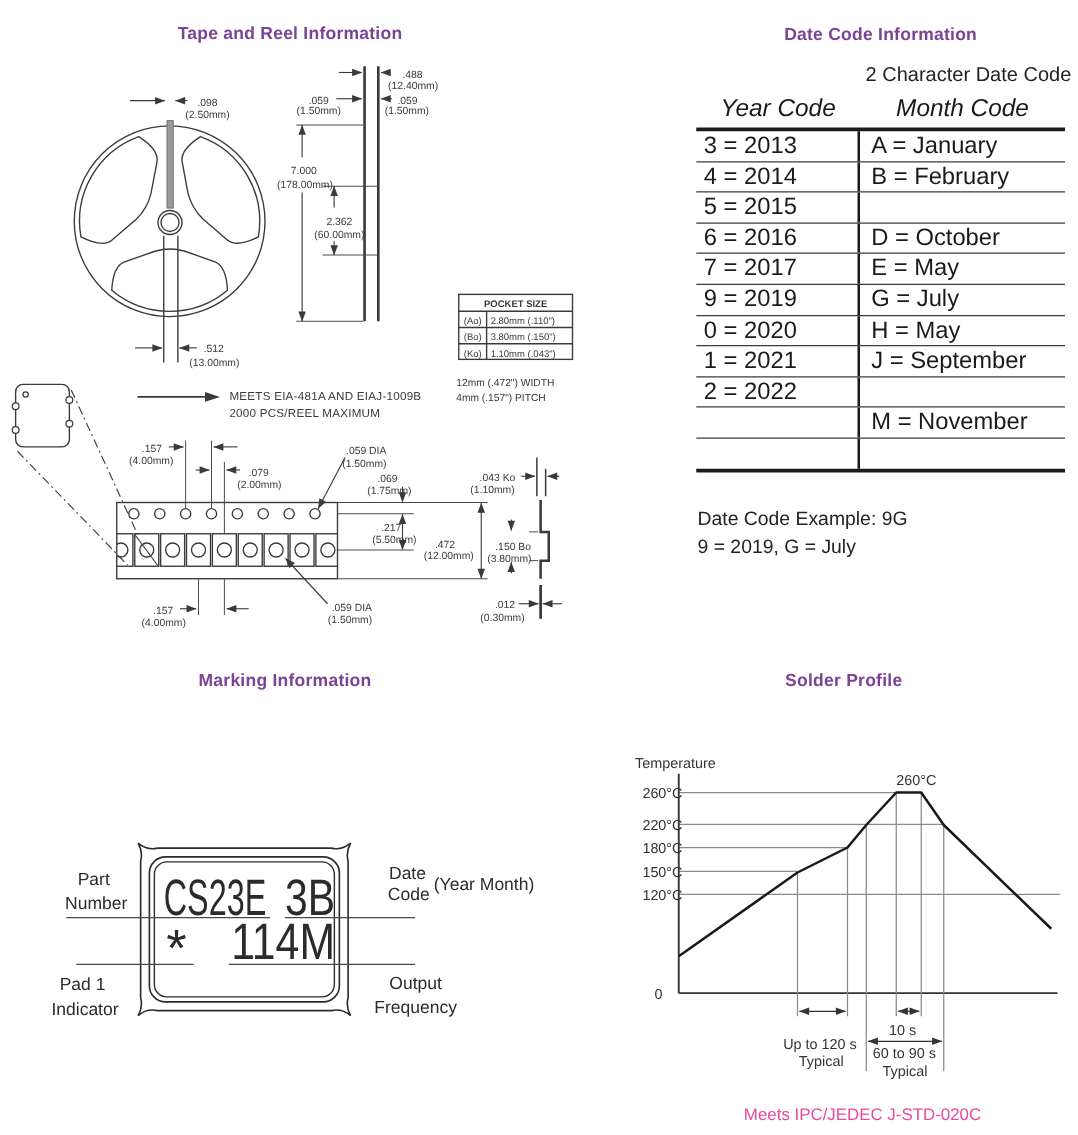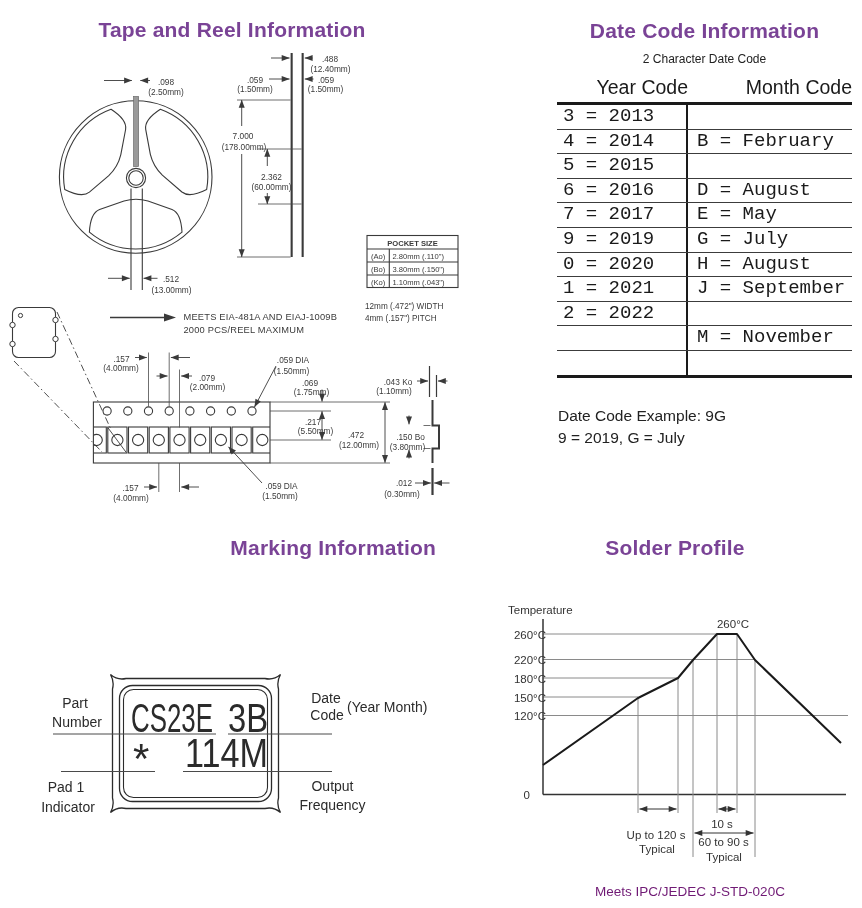"Tape and Reel Information" .sec-title { font-size: 21px -> 14px }
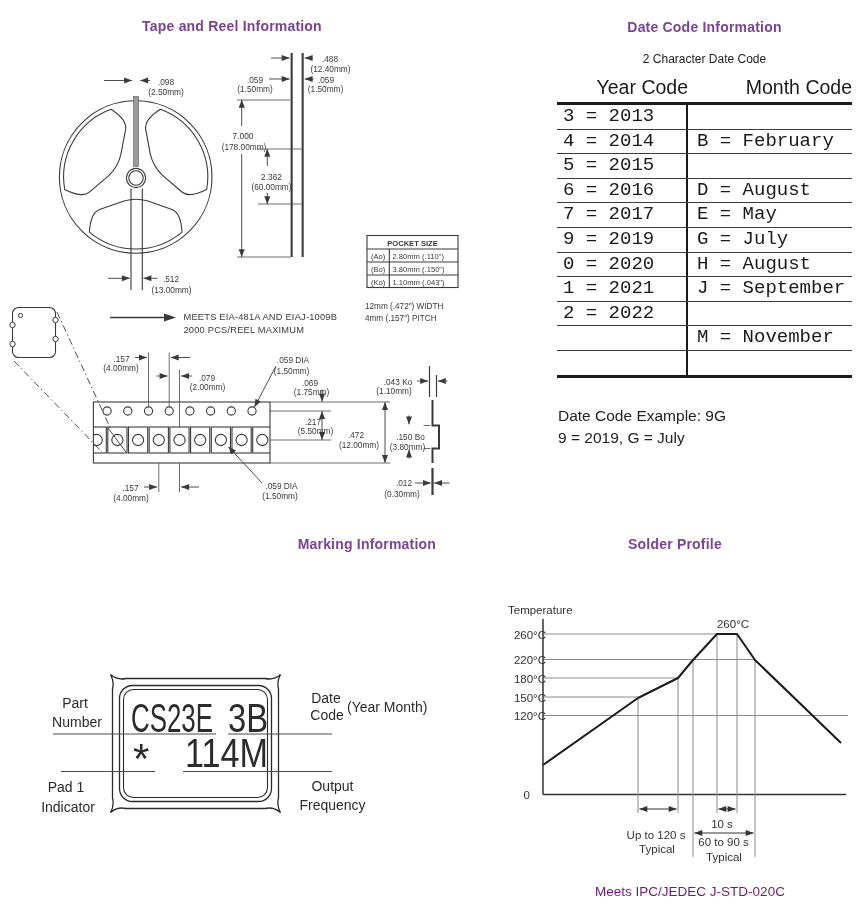"2 Character Date Code" .dc-sub { font-size: 12px -> 16px; text-align: center -> right }
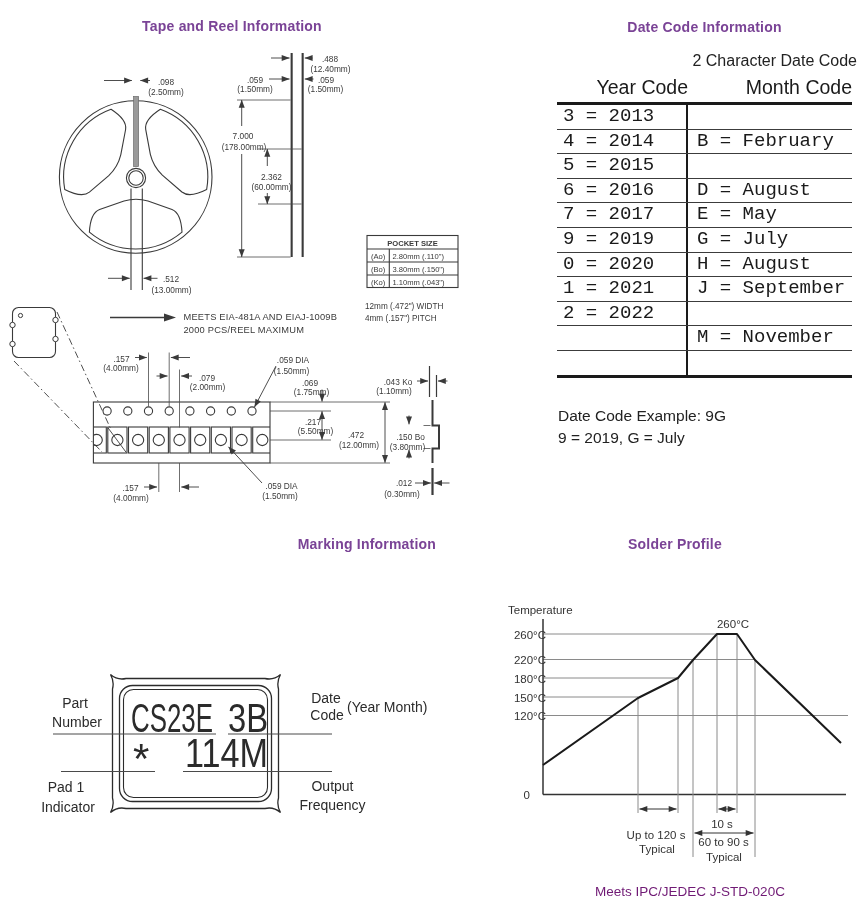"Year Code" .dc-head div { font-style: none -> italic; text-align: right -> center }
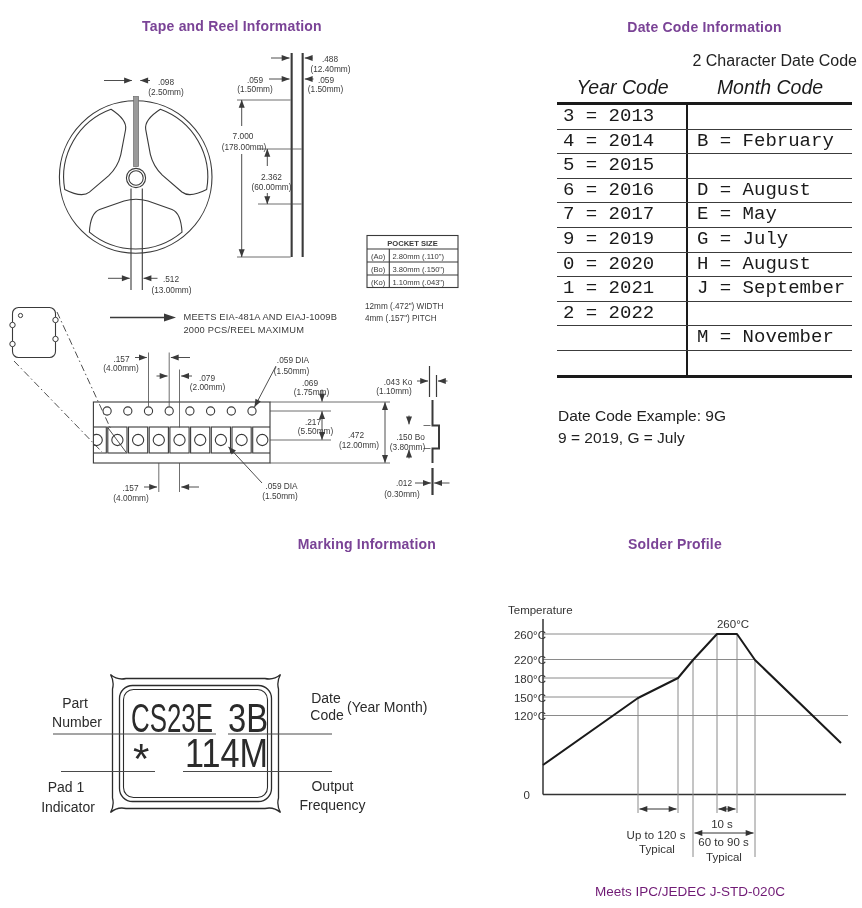"3 = 2013" .dc-body { font-family: Liberation Mono, monospace -> none }
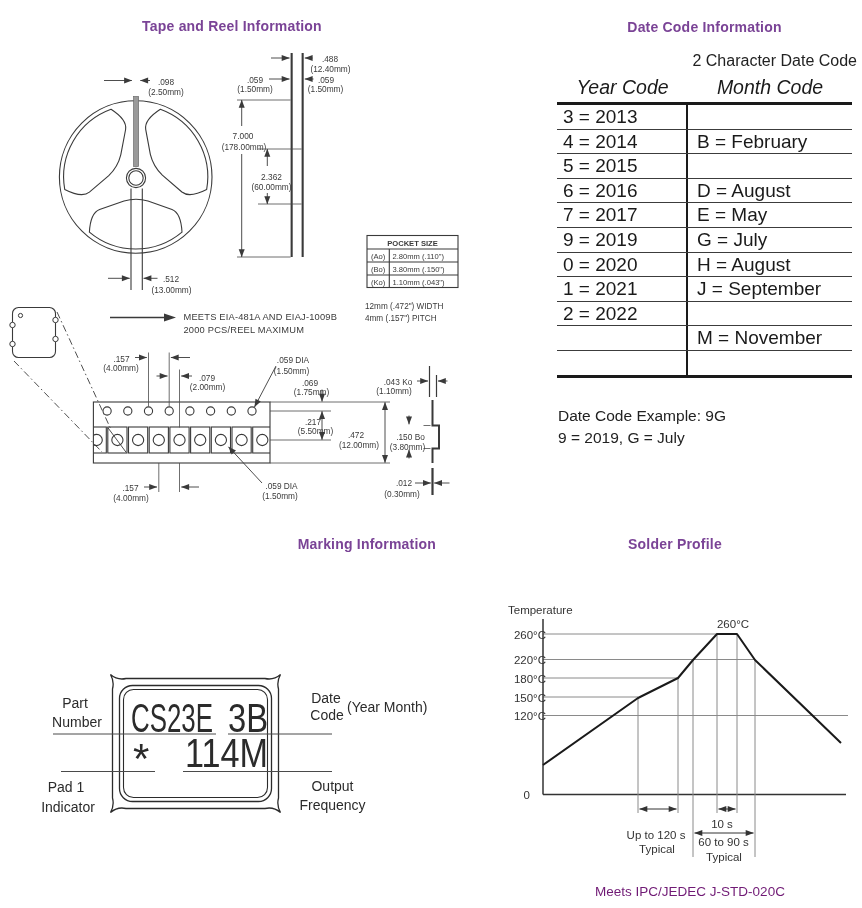"A = January" div.m { html: none -> <div>A = January</div> }
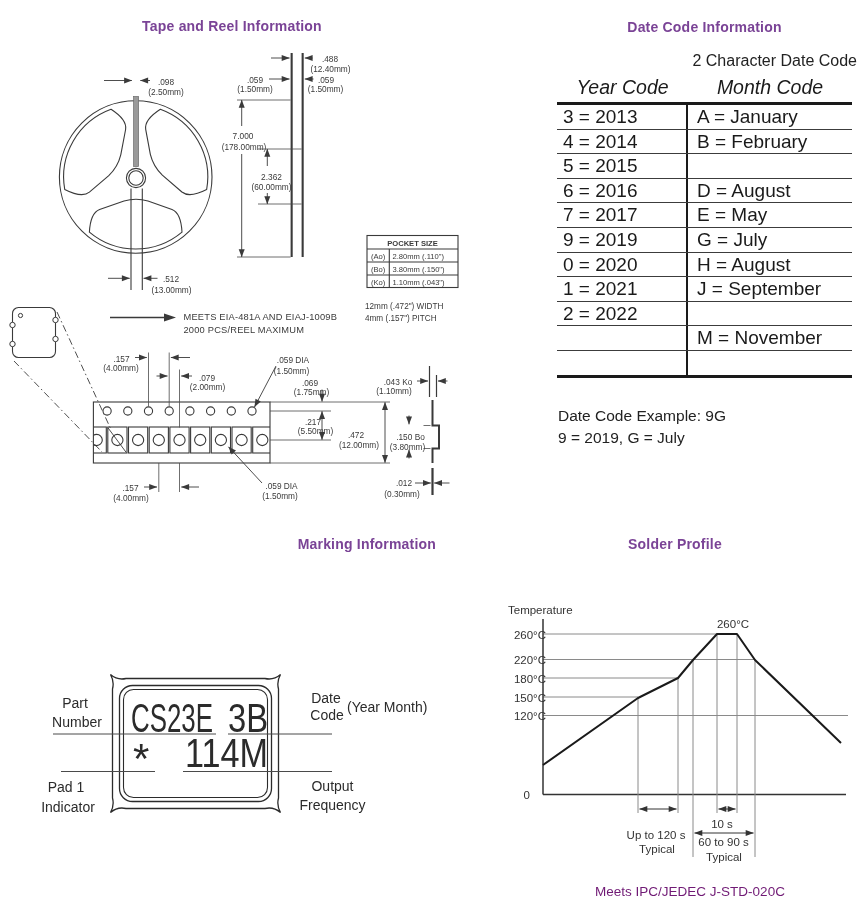"D = August" div.m { text: August -> October }
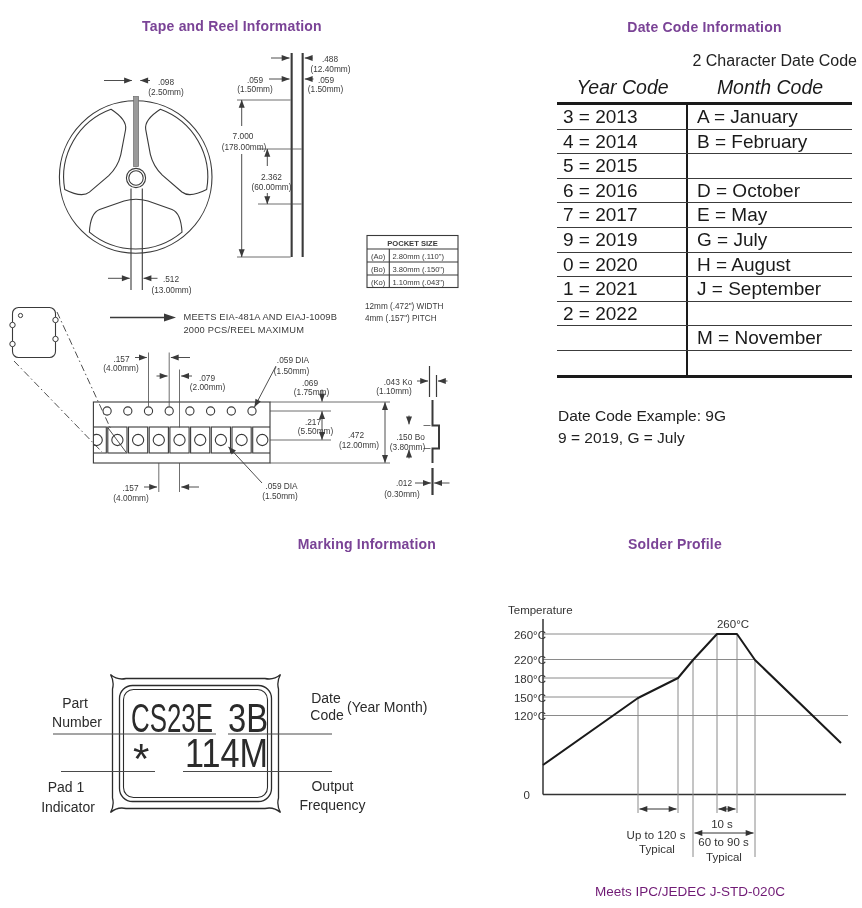"H = August" div.m { text: August -> May }
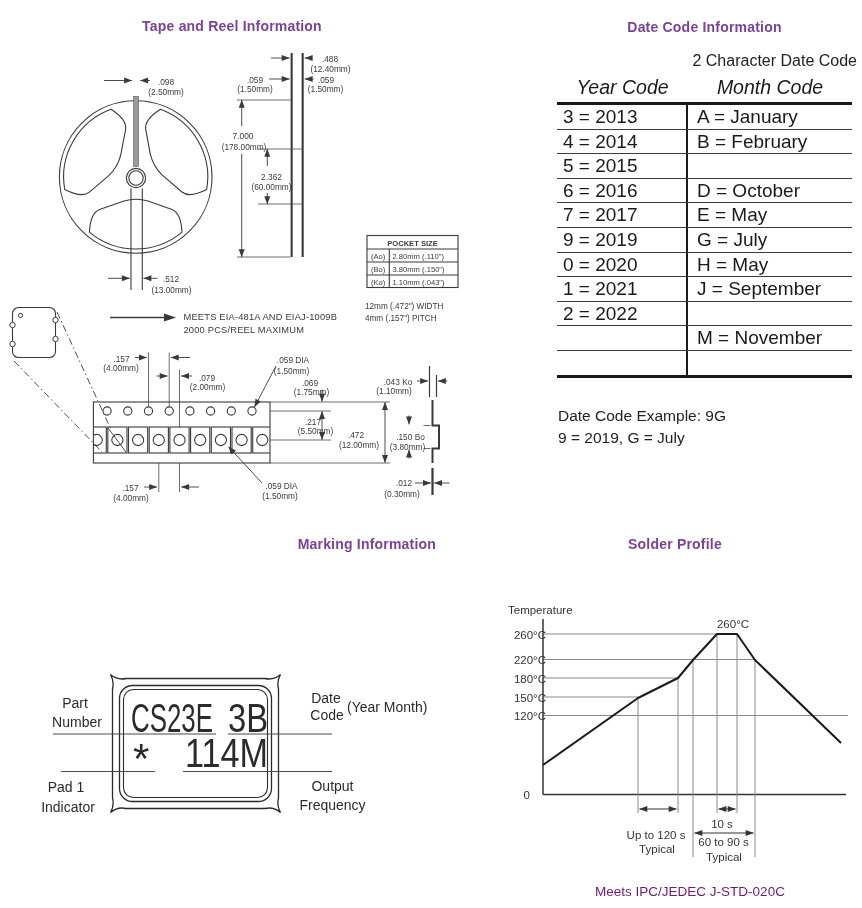"Marking Information" div.sec-title { text-align: right -> none }
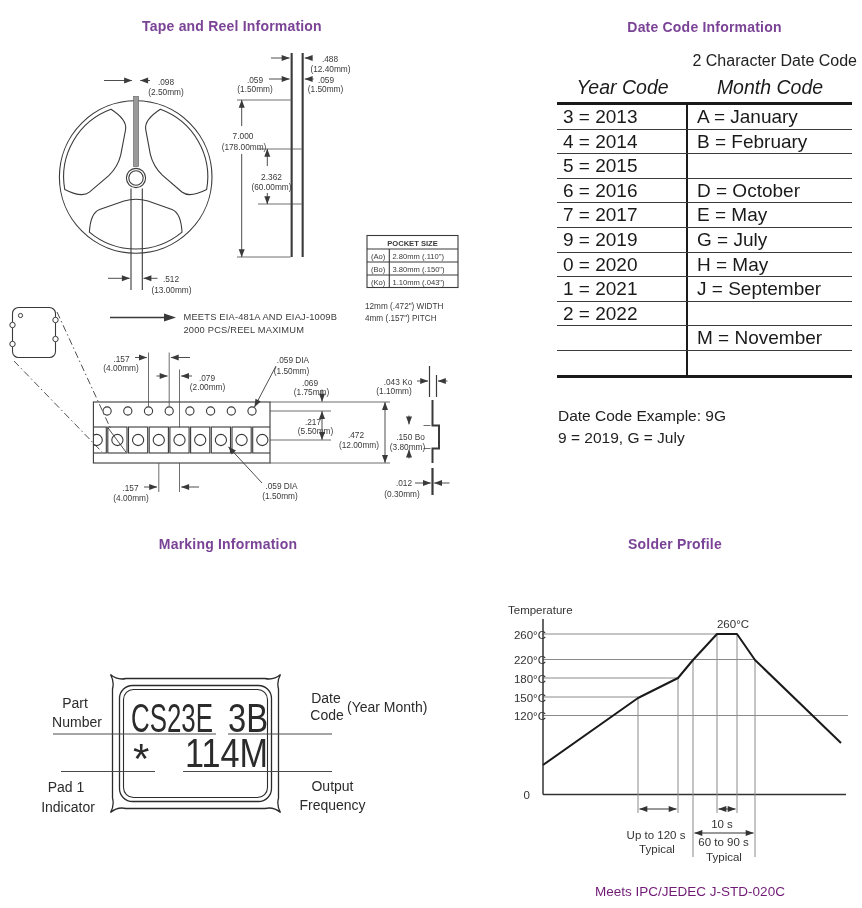"Meets IPC/JEDEC J-STD-020C" .footer { color: #701a75 -> #ec4899 }
